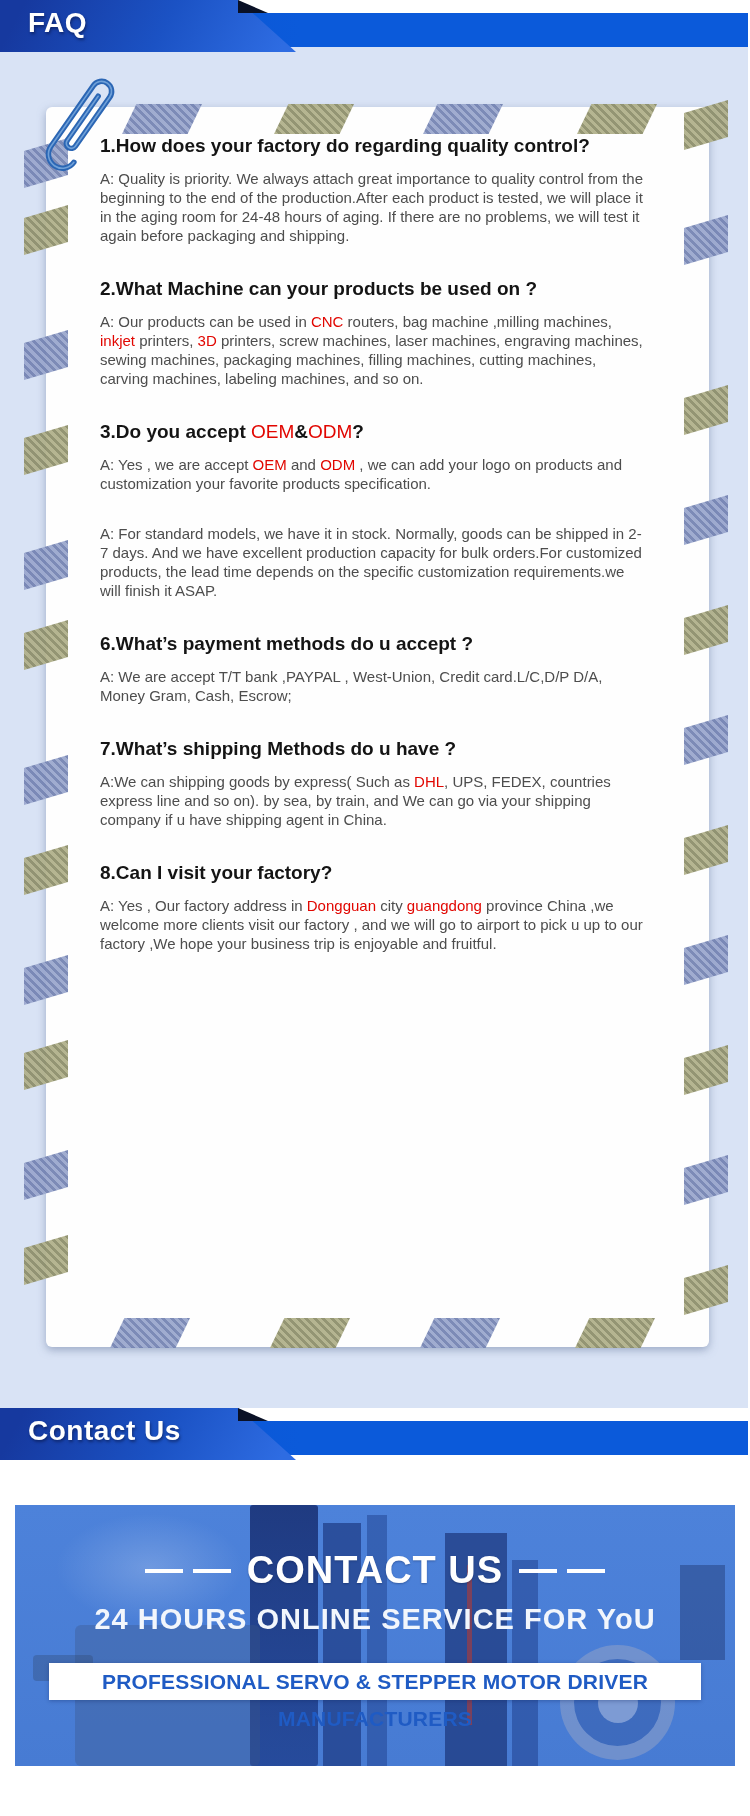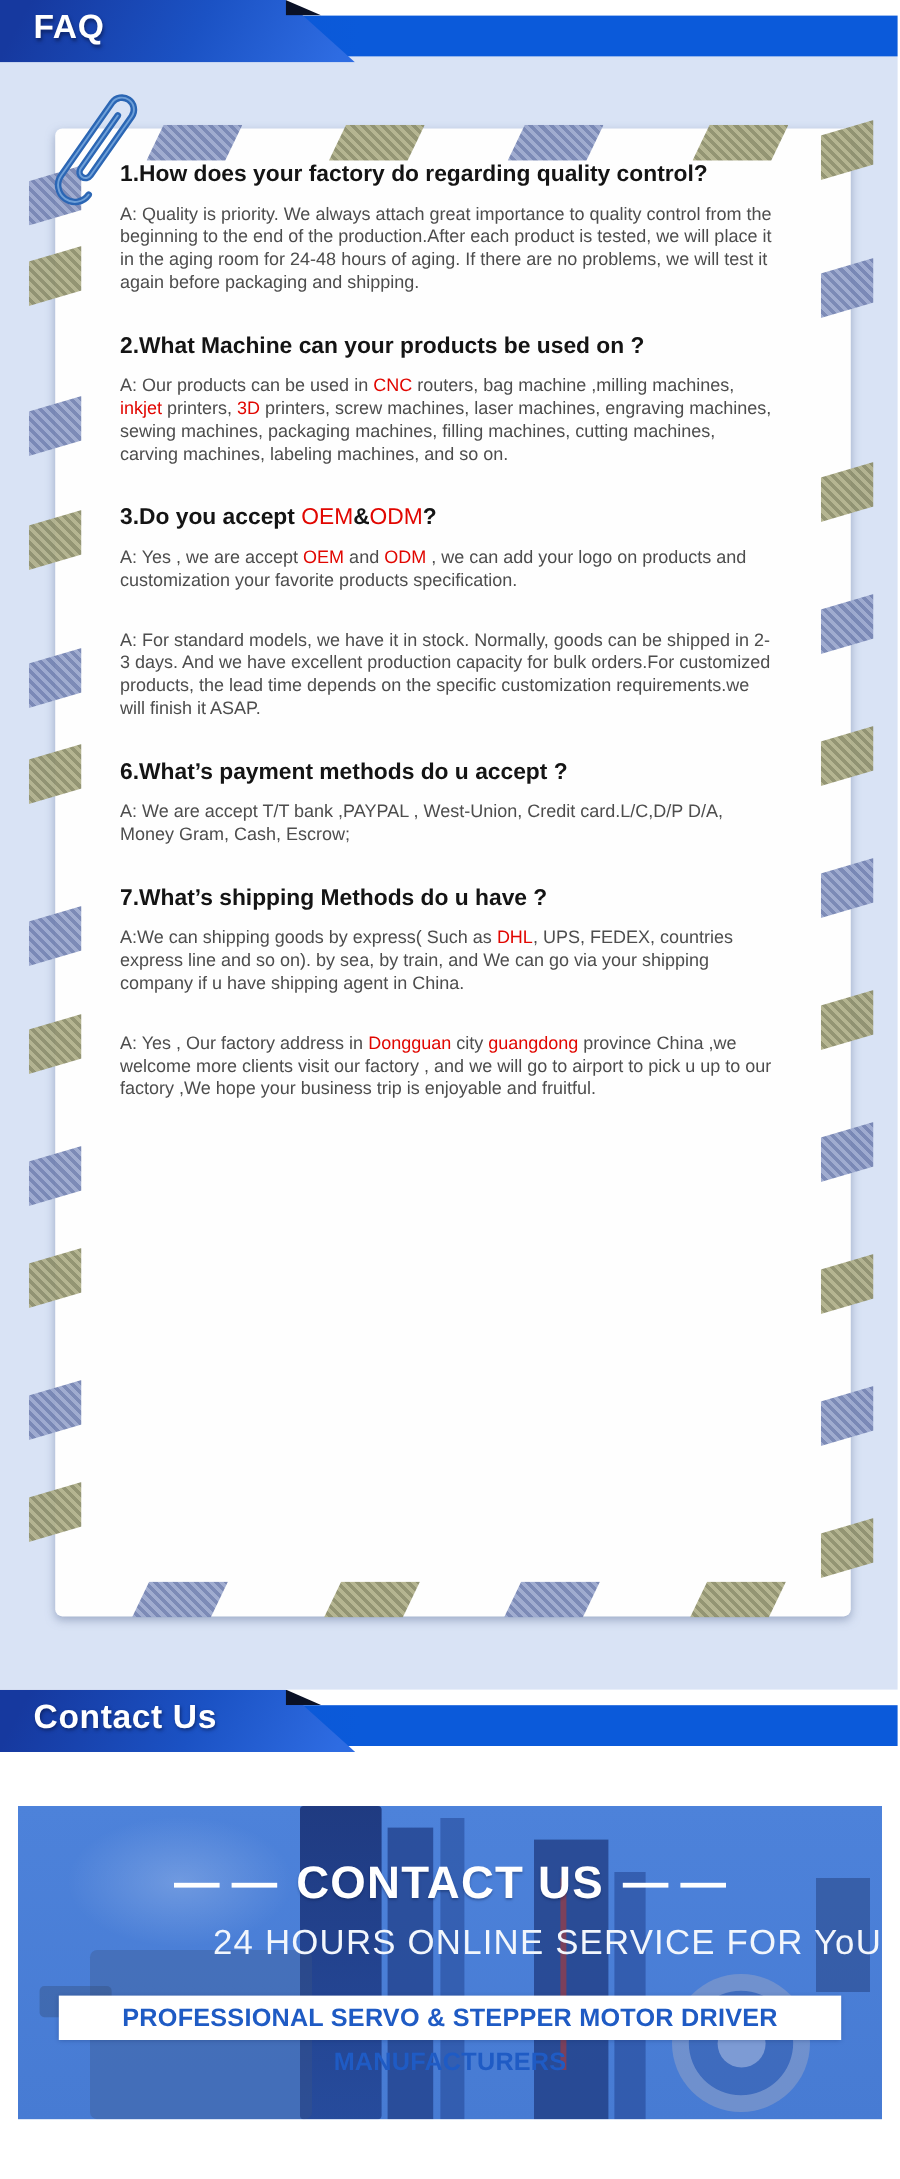"A: For standard models, we" span { text: 2-3 -> 2-7 }
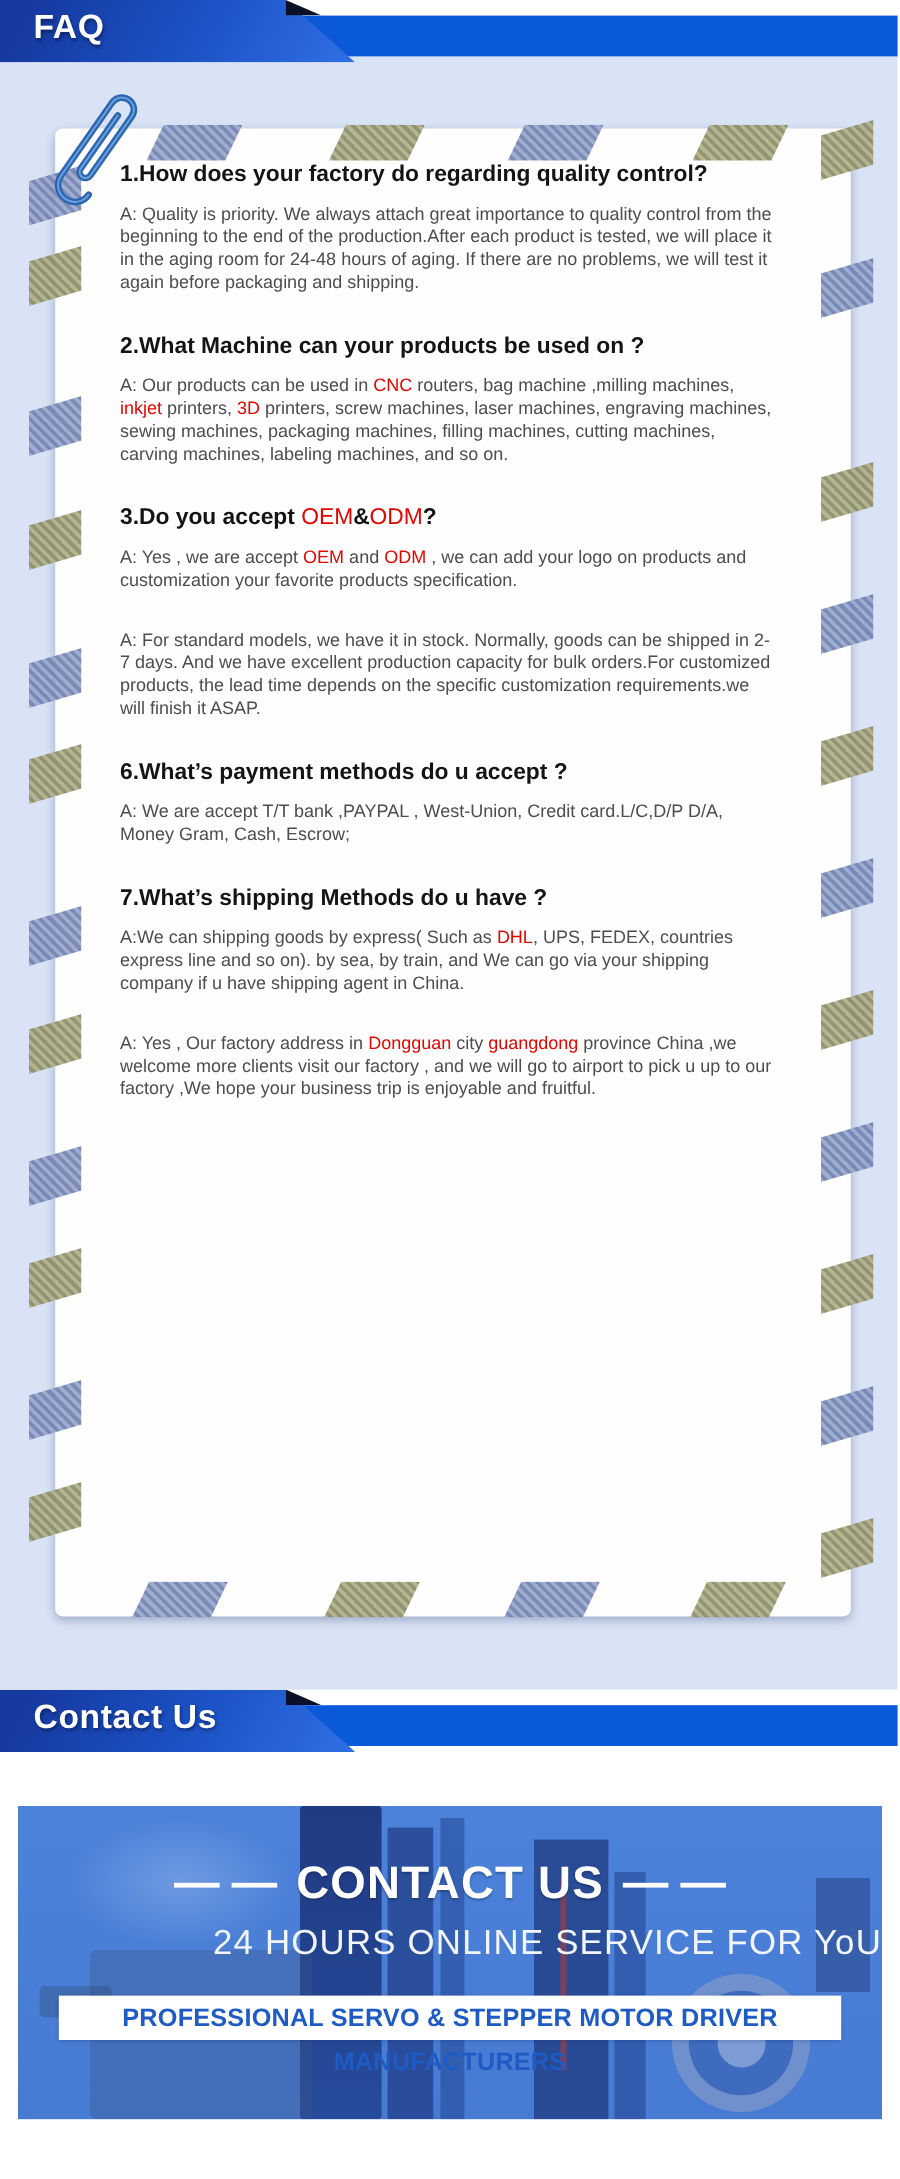"8.Can I visit your factory?" h3.faq-q { html: none -> <h3><span>8.Can I visit your factory?</span></h3> }
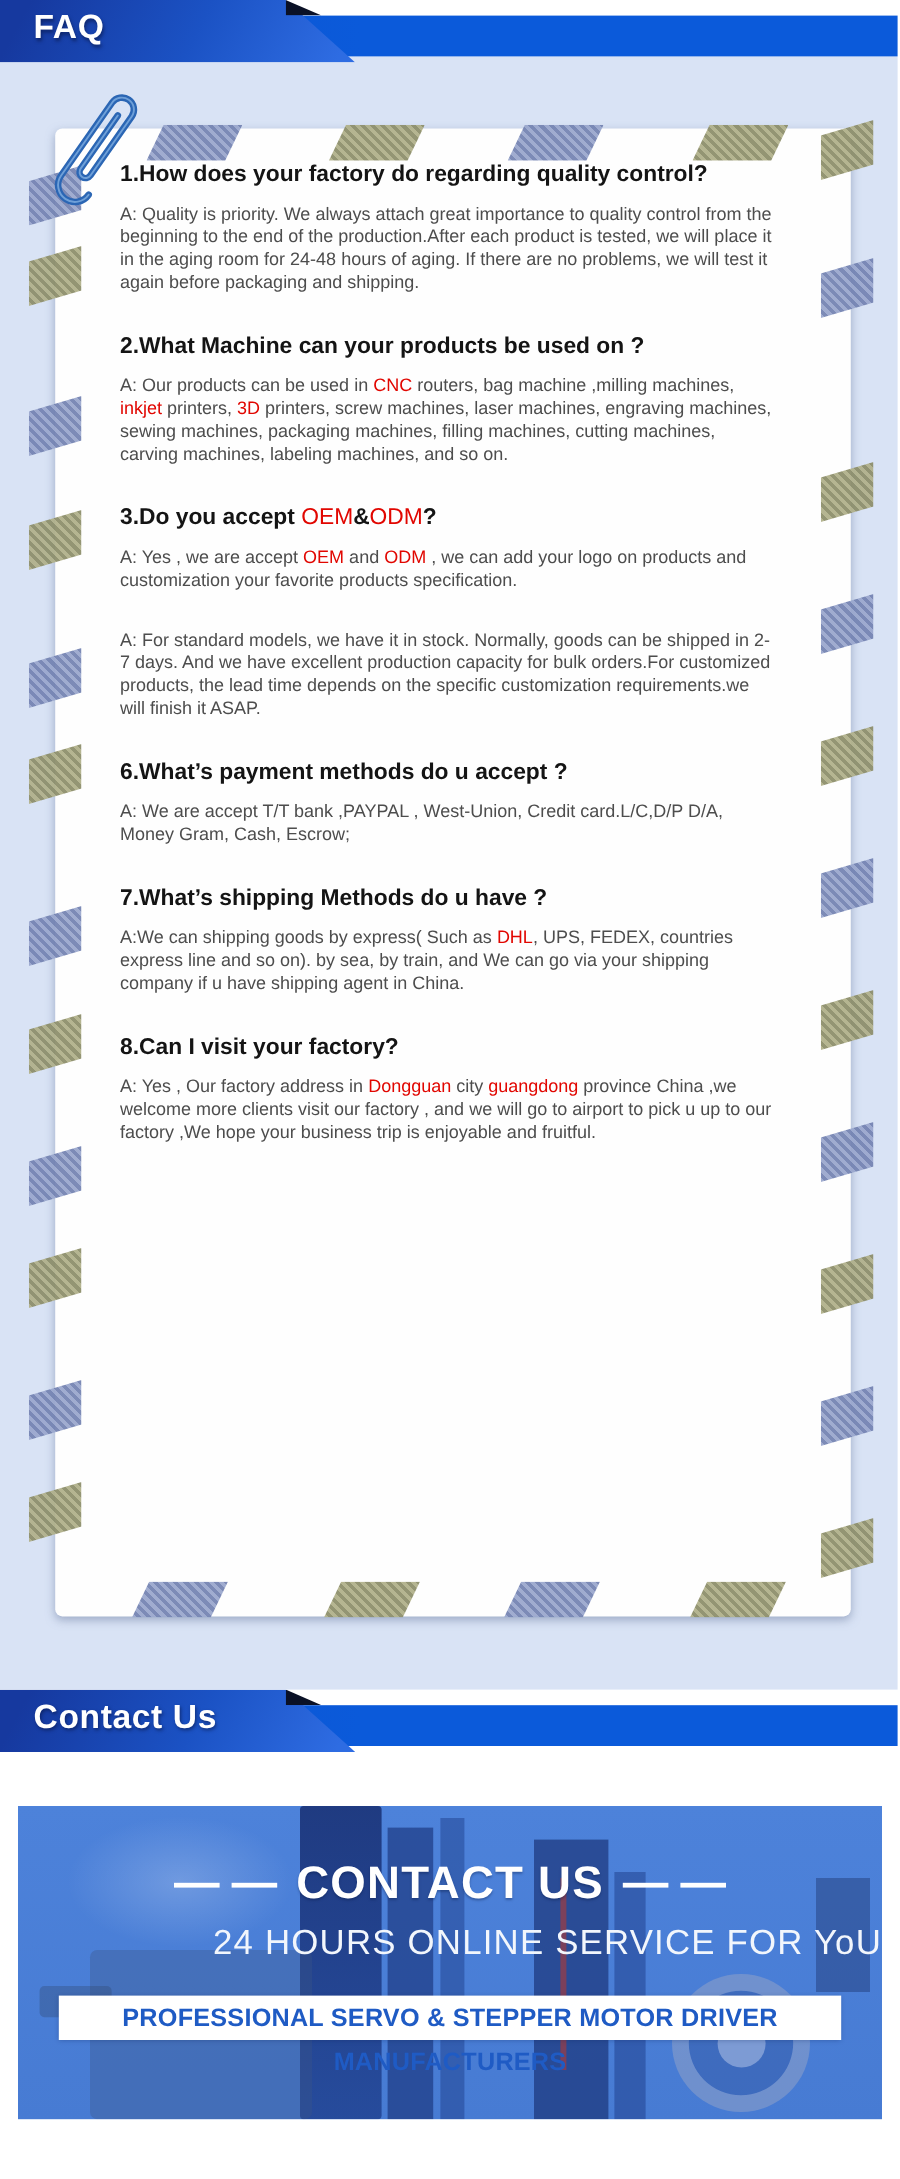"24 HOURS ONLINE SERVICE FOR" .contact-sub { font-weight: 400 -> 700; text-align: right -> center }
